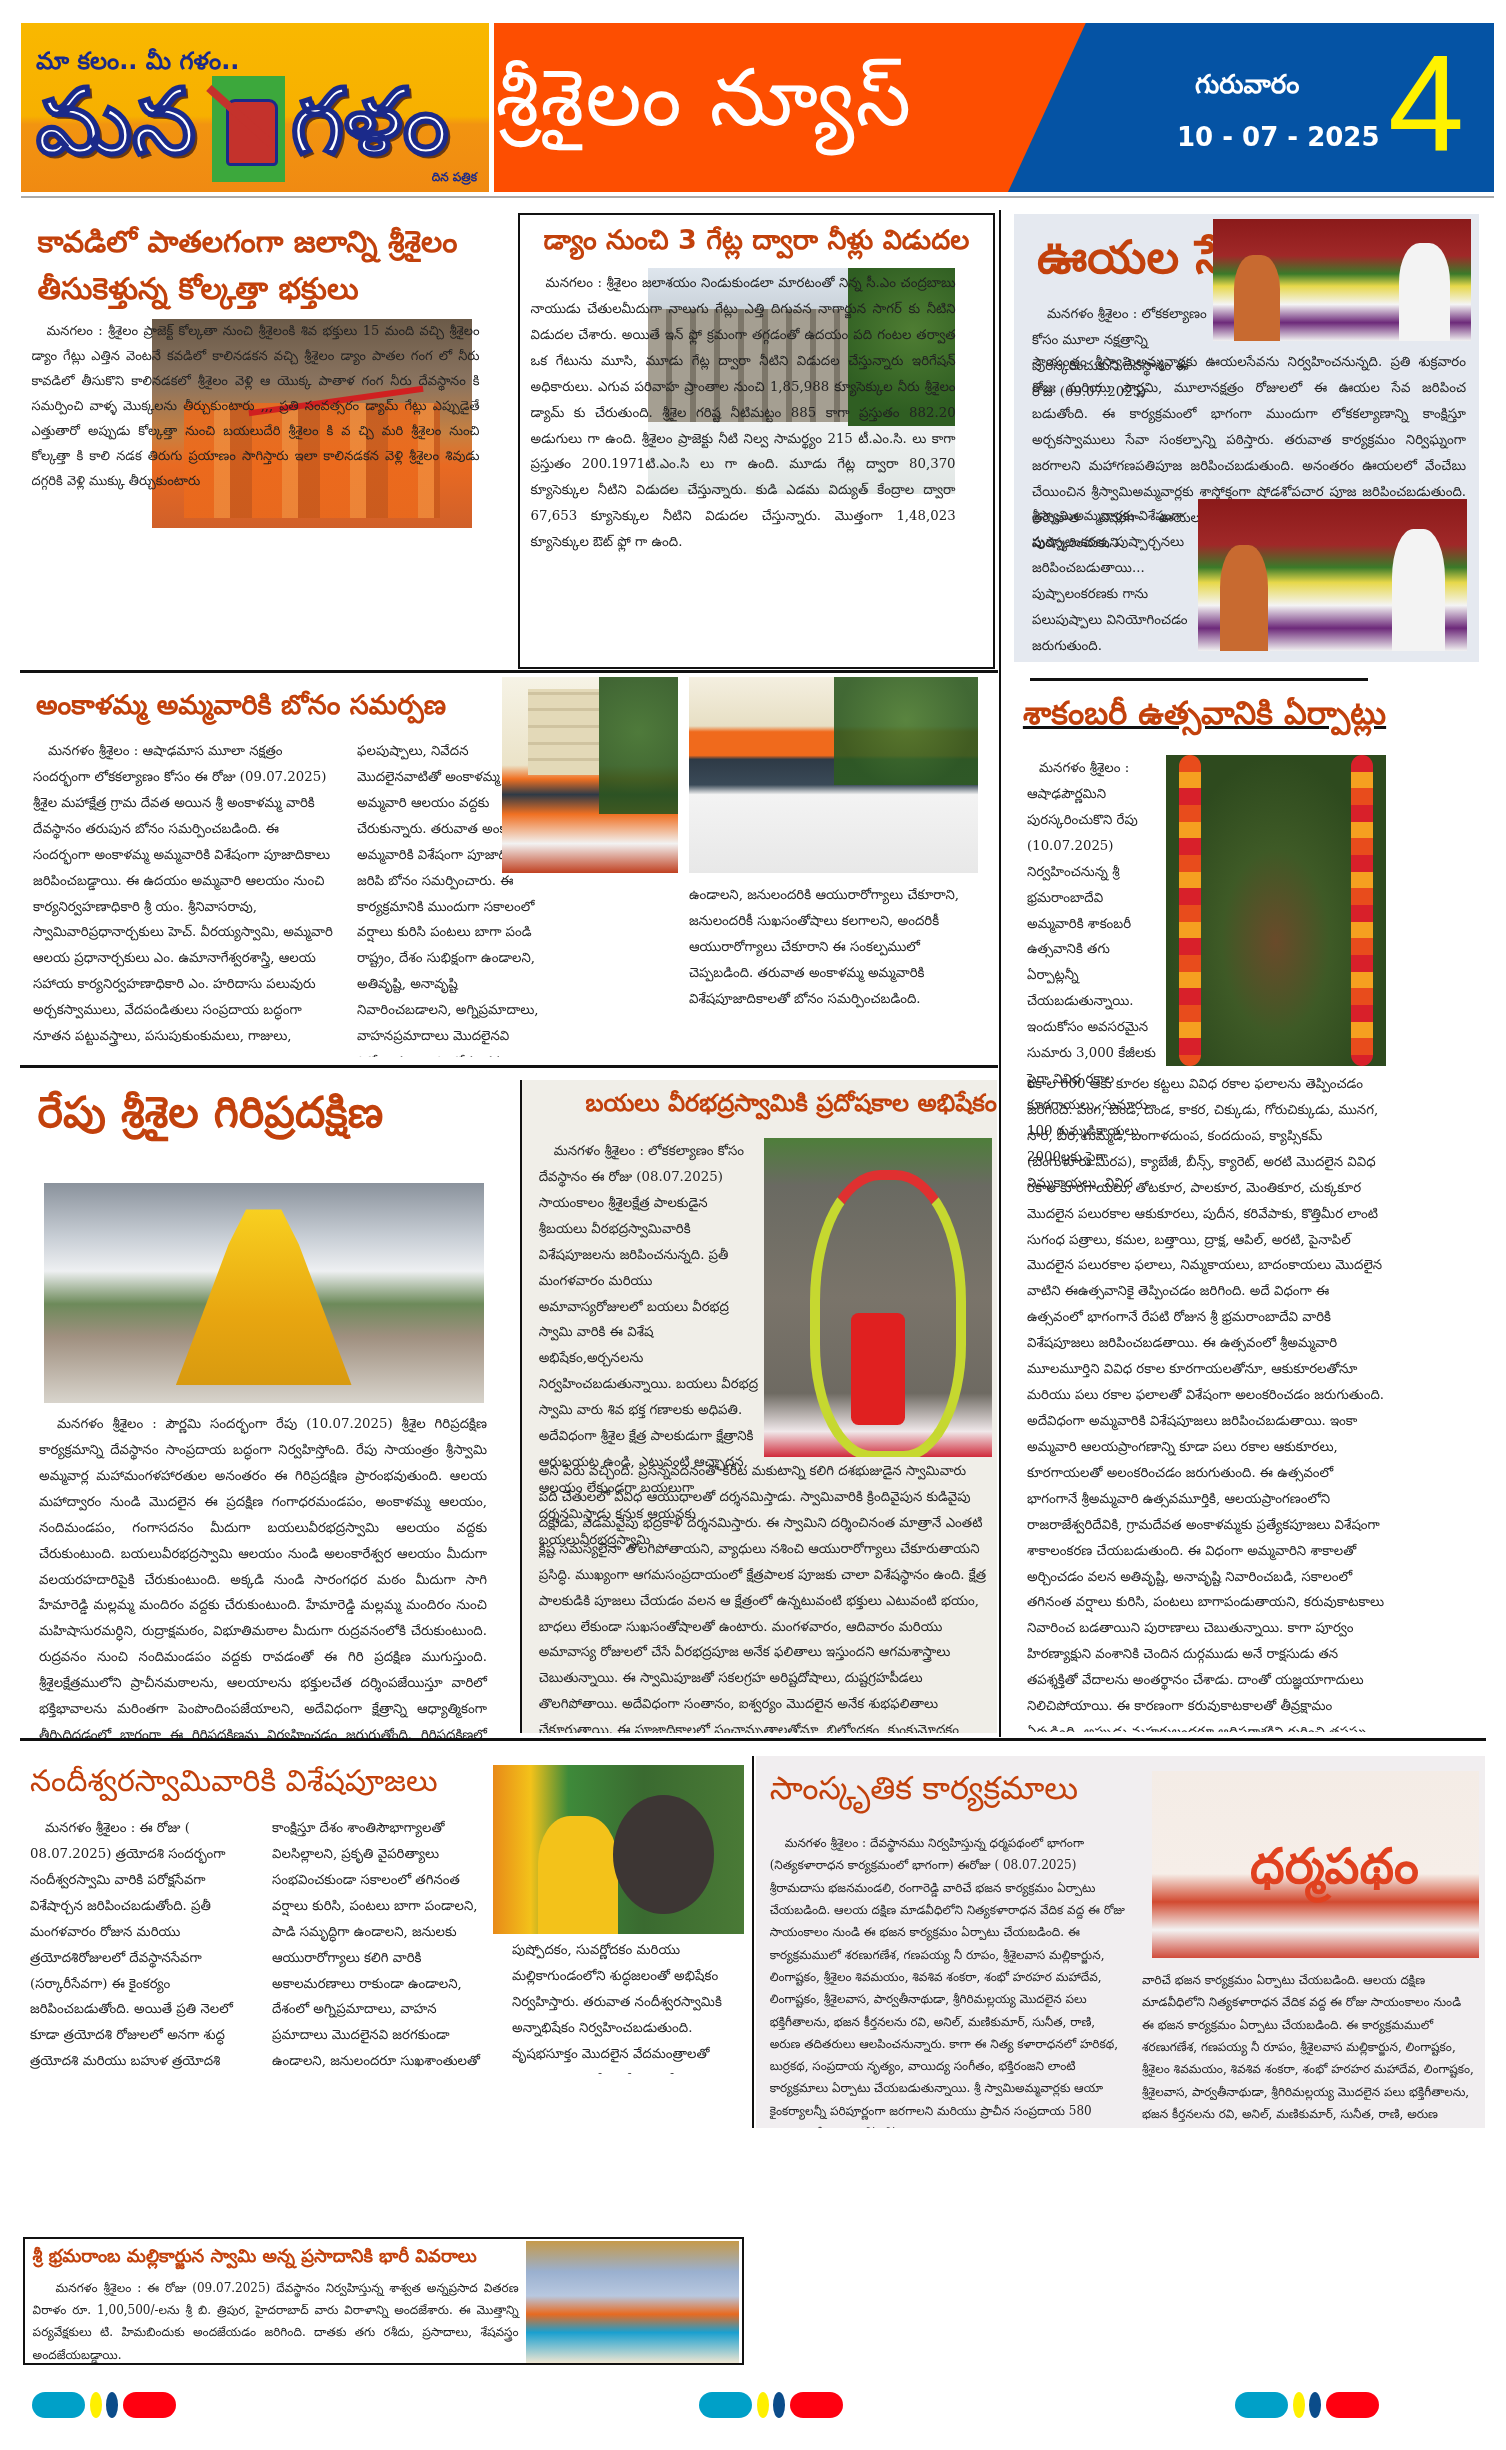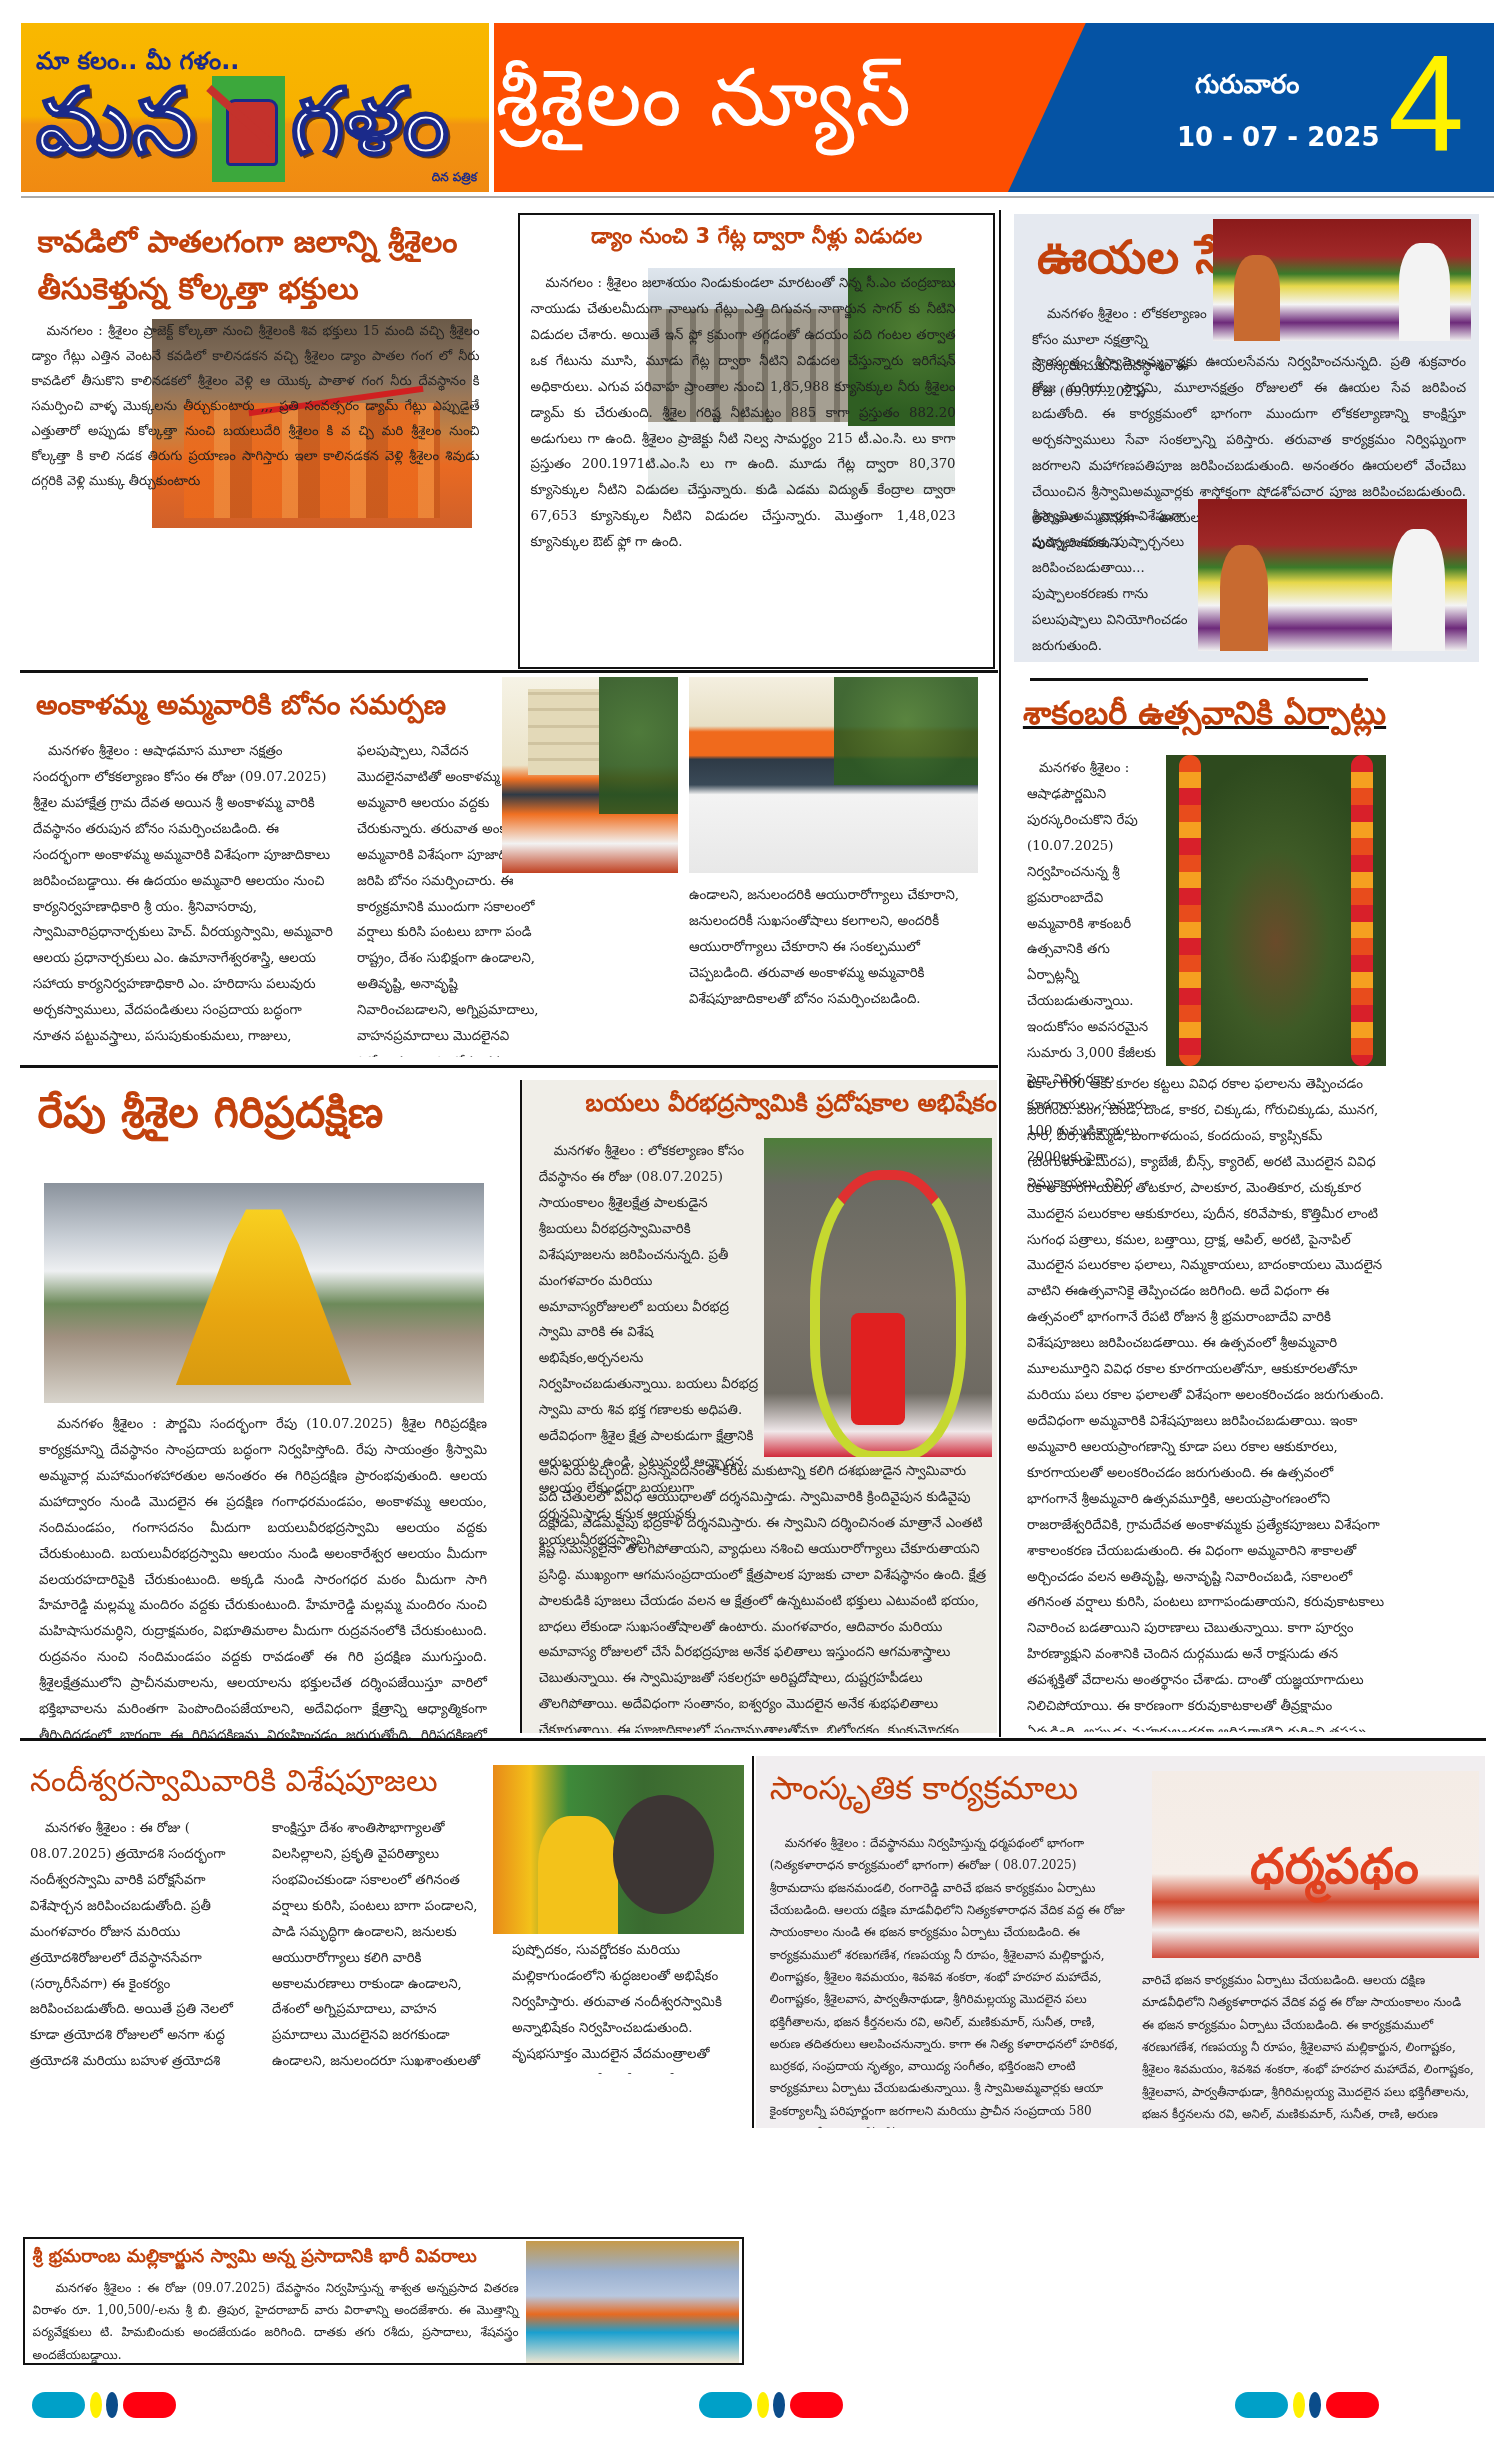"డ్యాం నుంచి 3 గేట్ల ద్వారా" h2.headline { font-size: 21px -> 27px }
